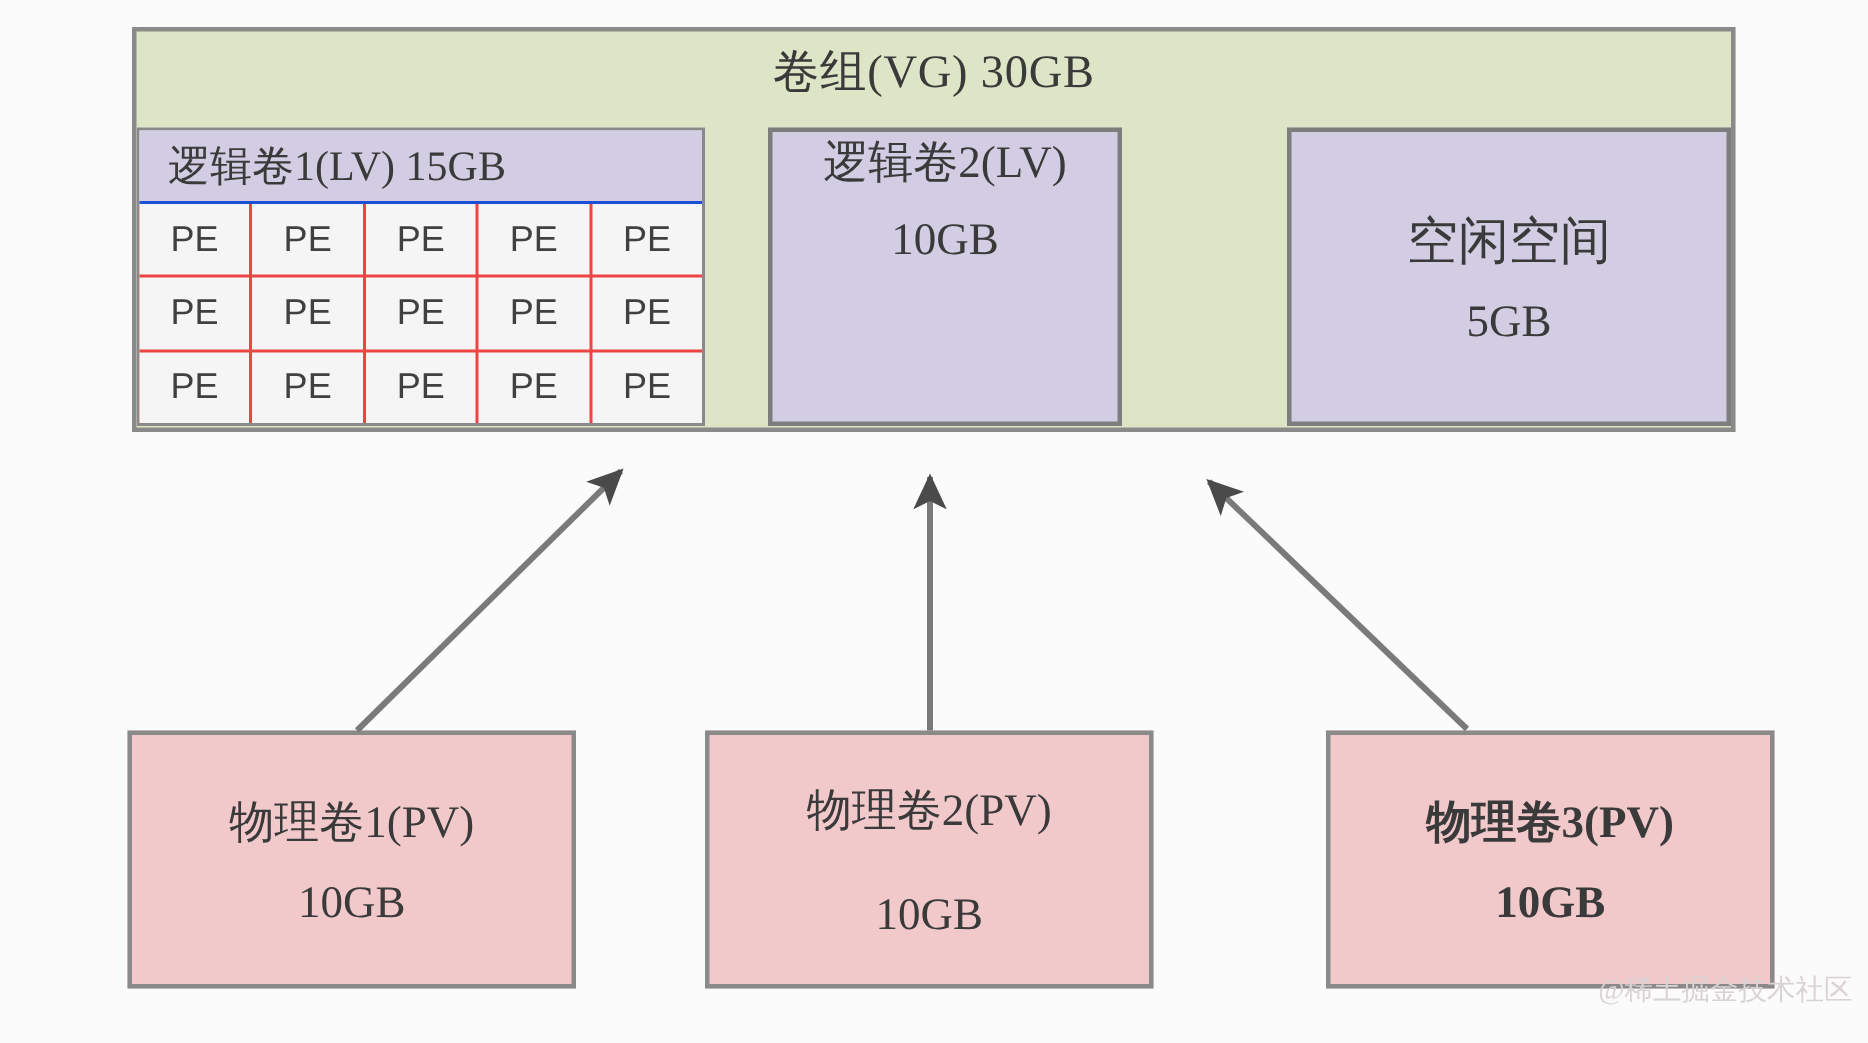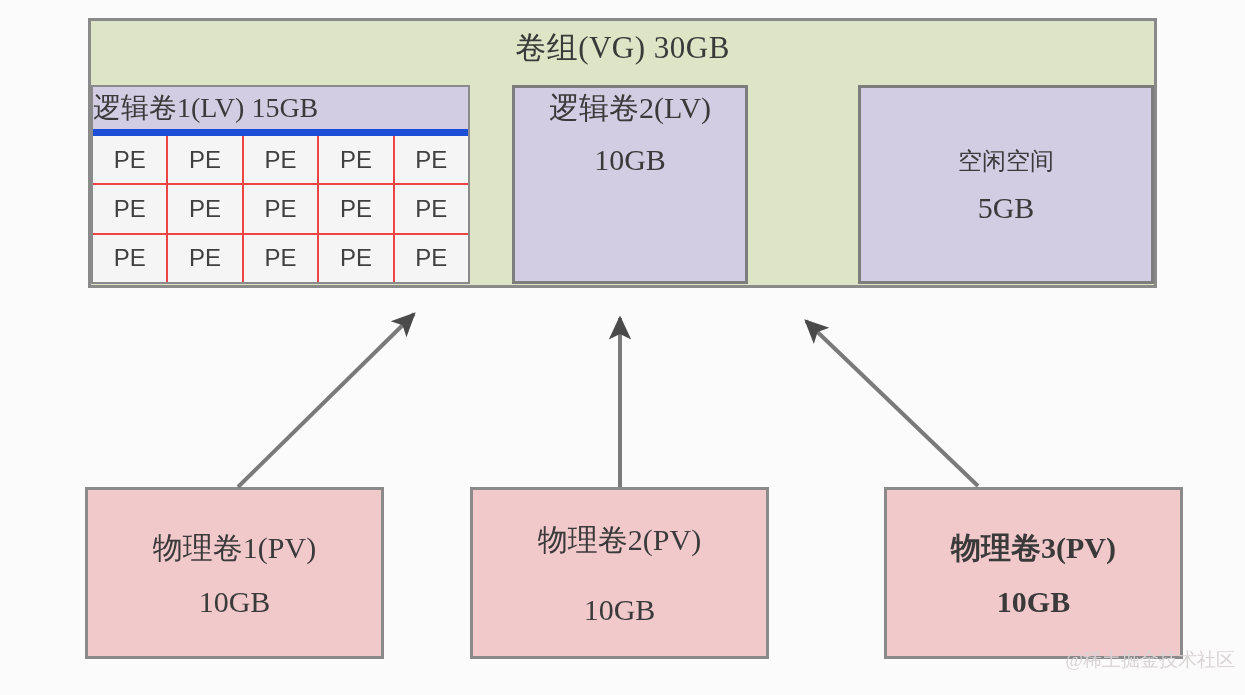"逻辑卷1(LV) 15GB" #lv1-header { border-bottom: 7px solid #1d4ed8 -> 2px solid #1d4ed8; padding-left: 0 -> 19px }
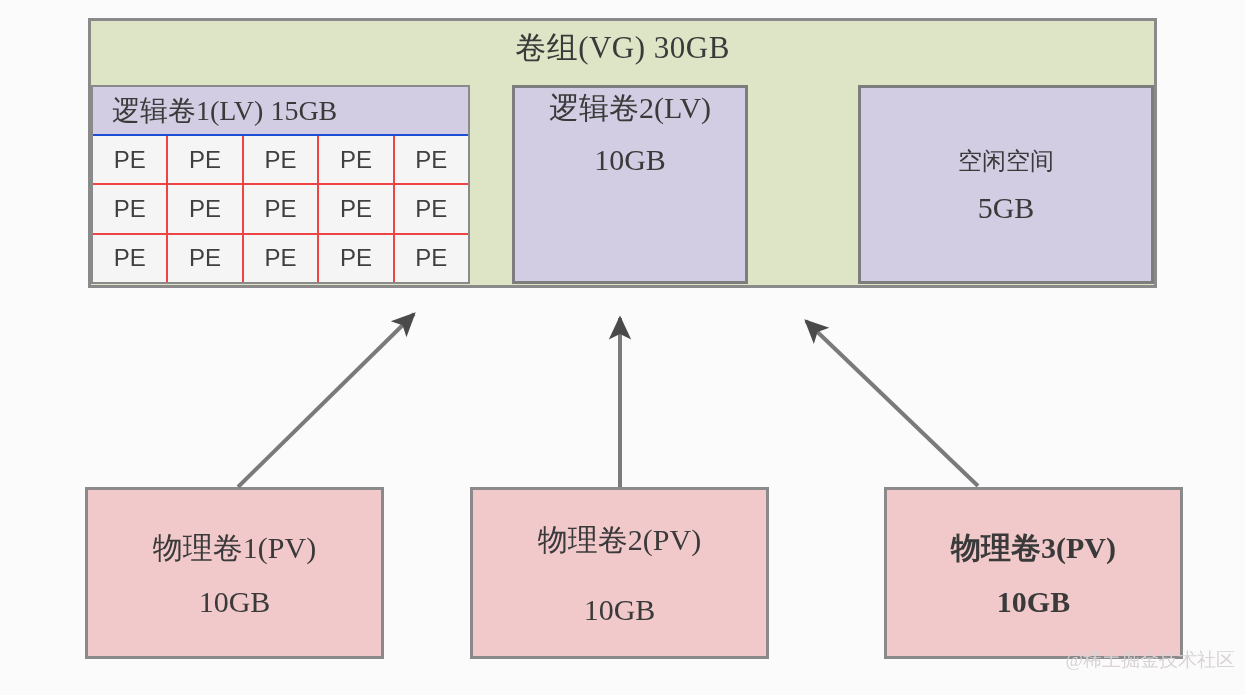"空闲空间" #free-block .line1 { font-size: 24px -> 34px }
